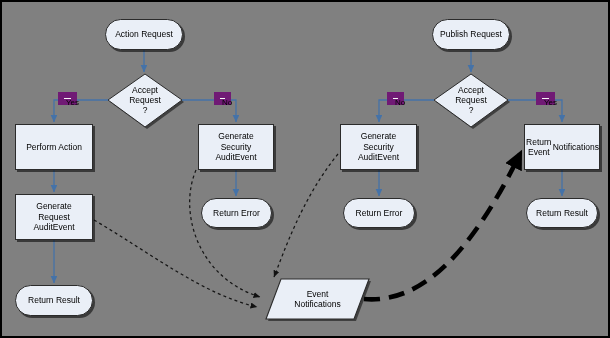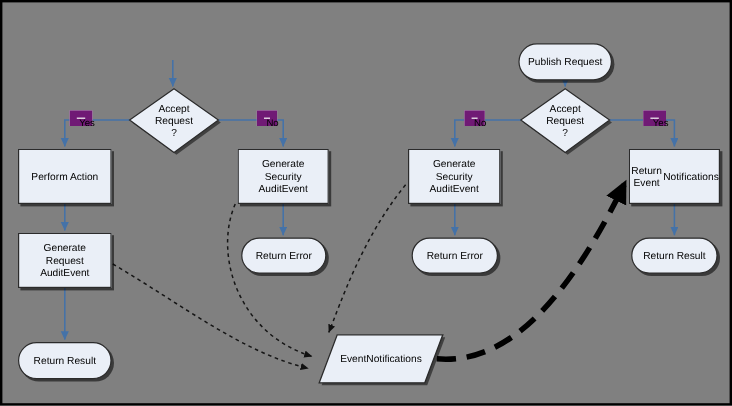"Action Request" div.node { html: none -> <div> <span>Action Request</span> </div> }
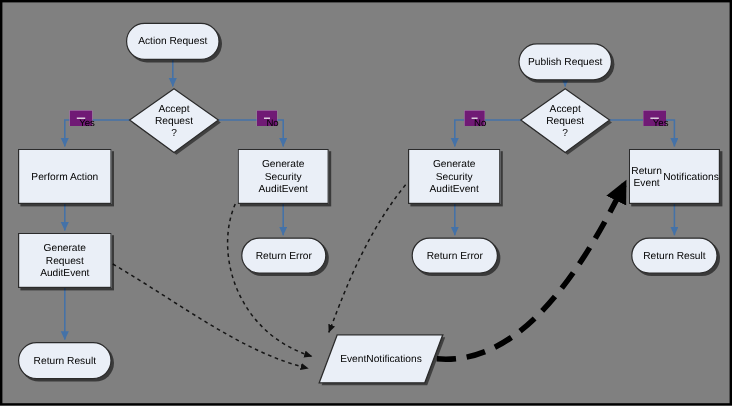"Publish Request" div.node { top: 34px -> 17px }
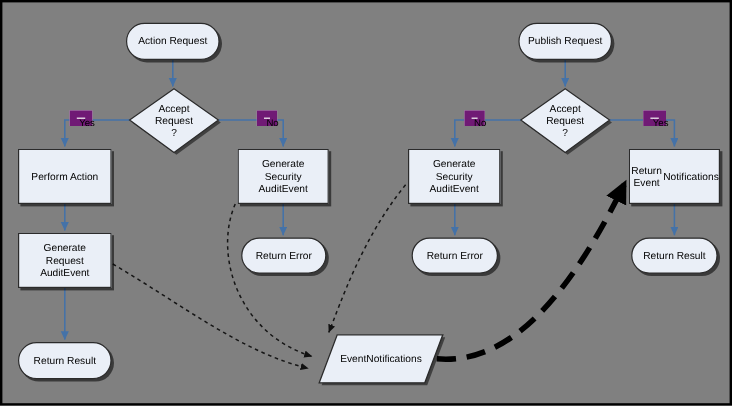"Event" div.para-label { flex-direction: row -> column }
